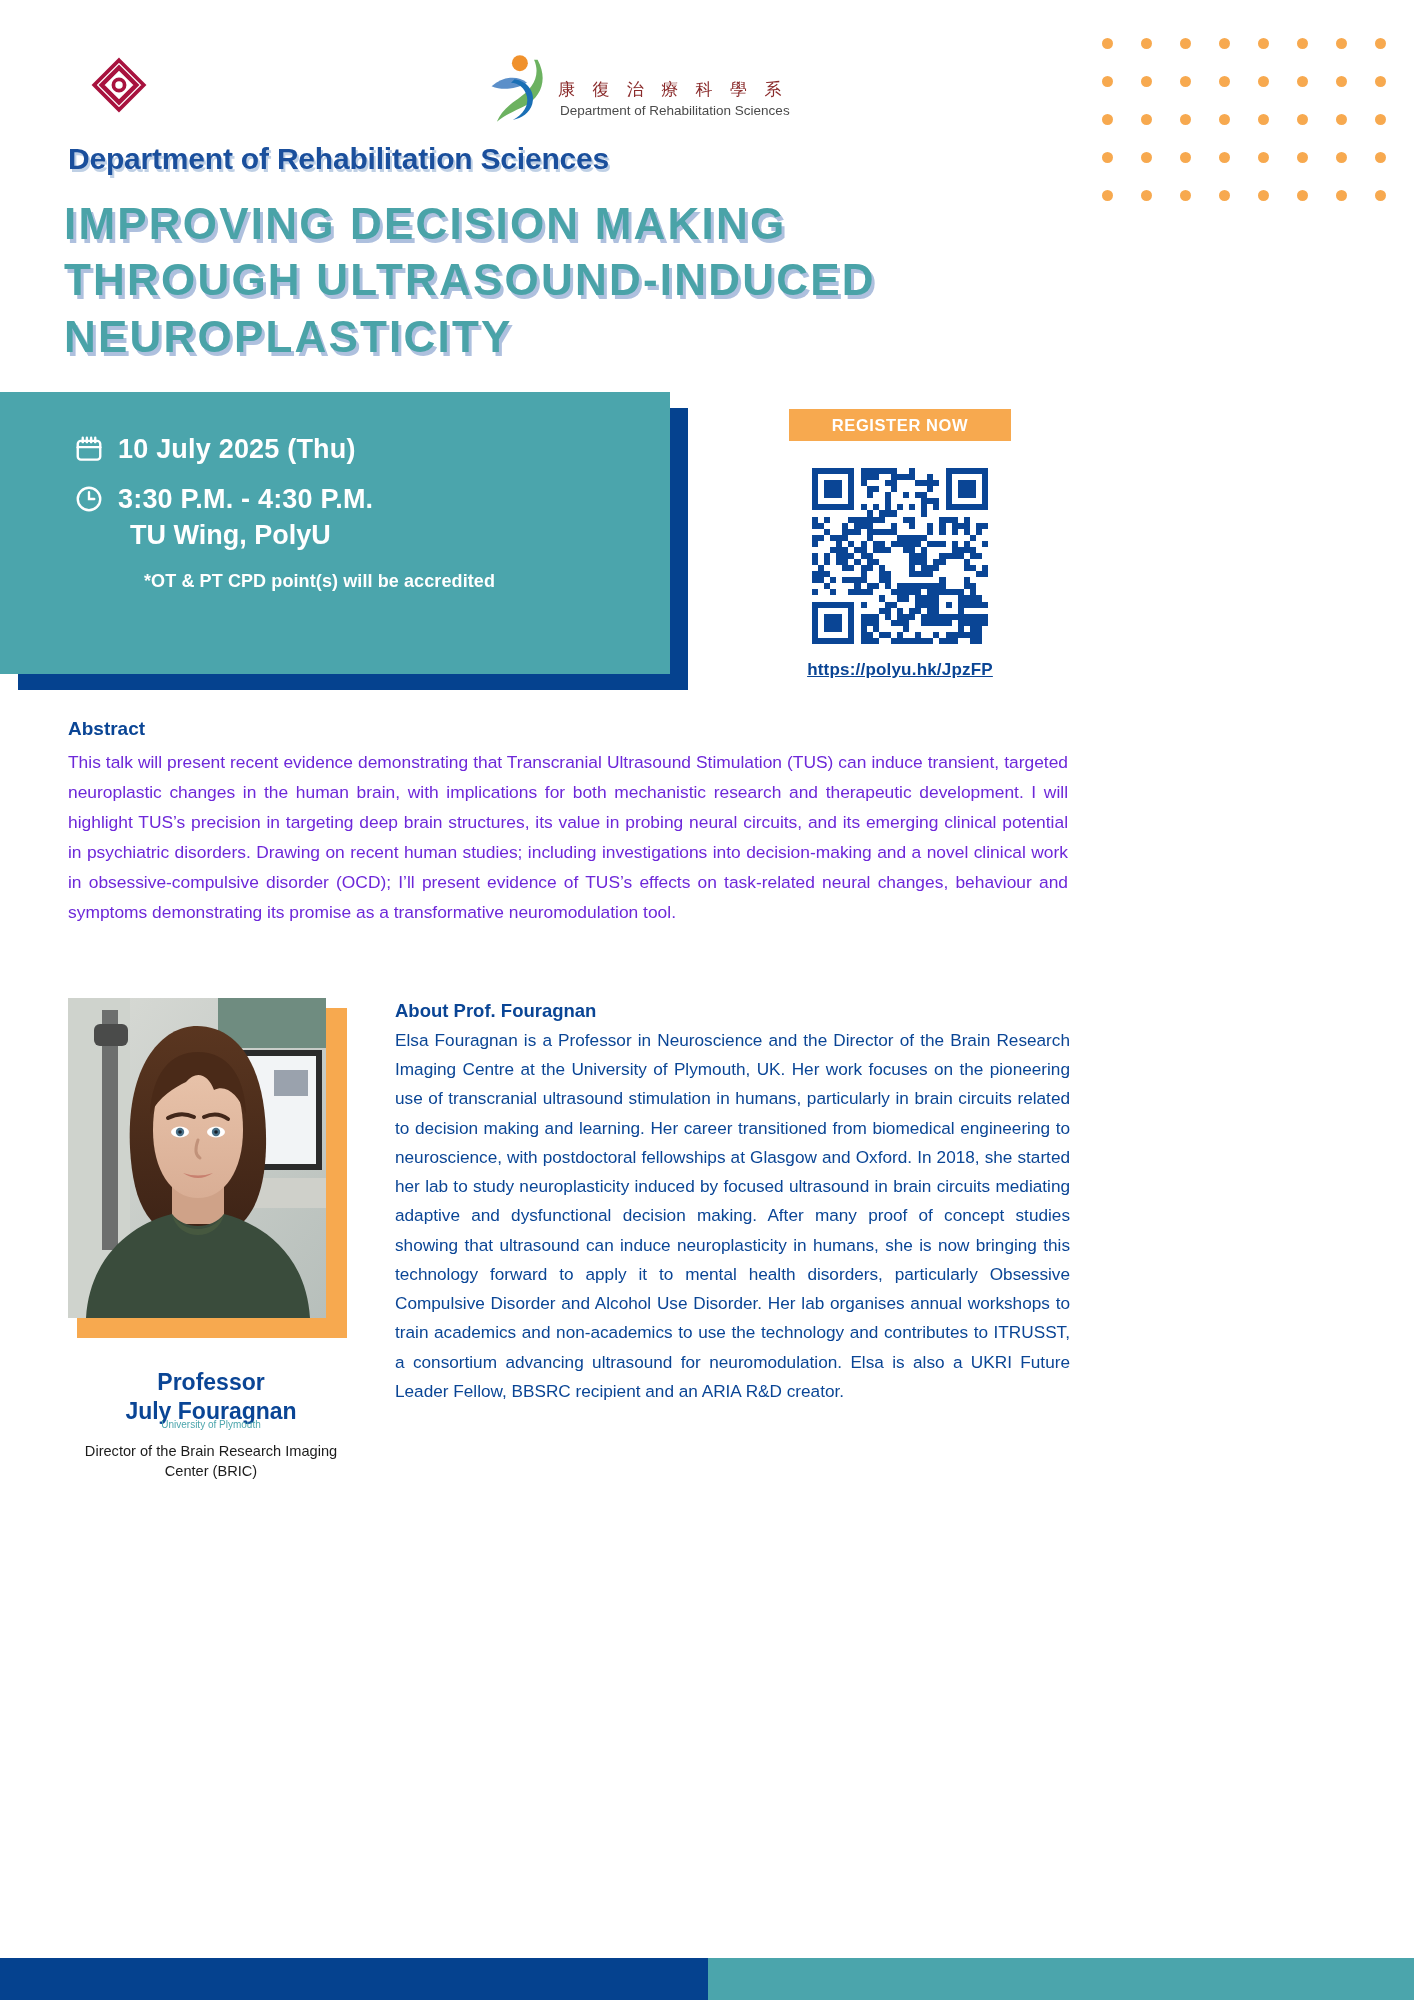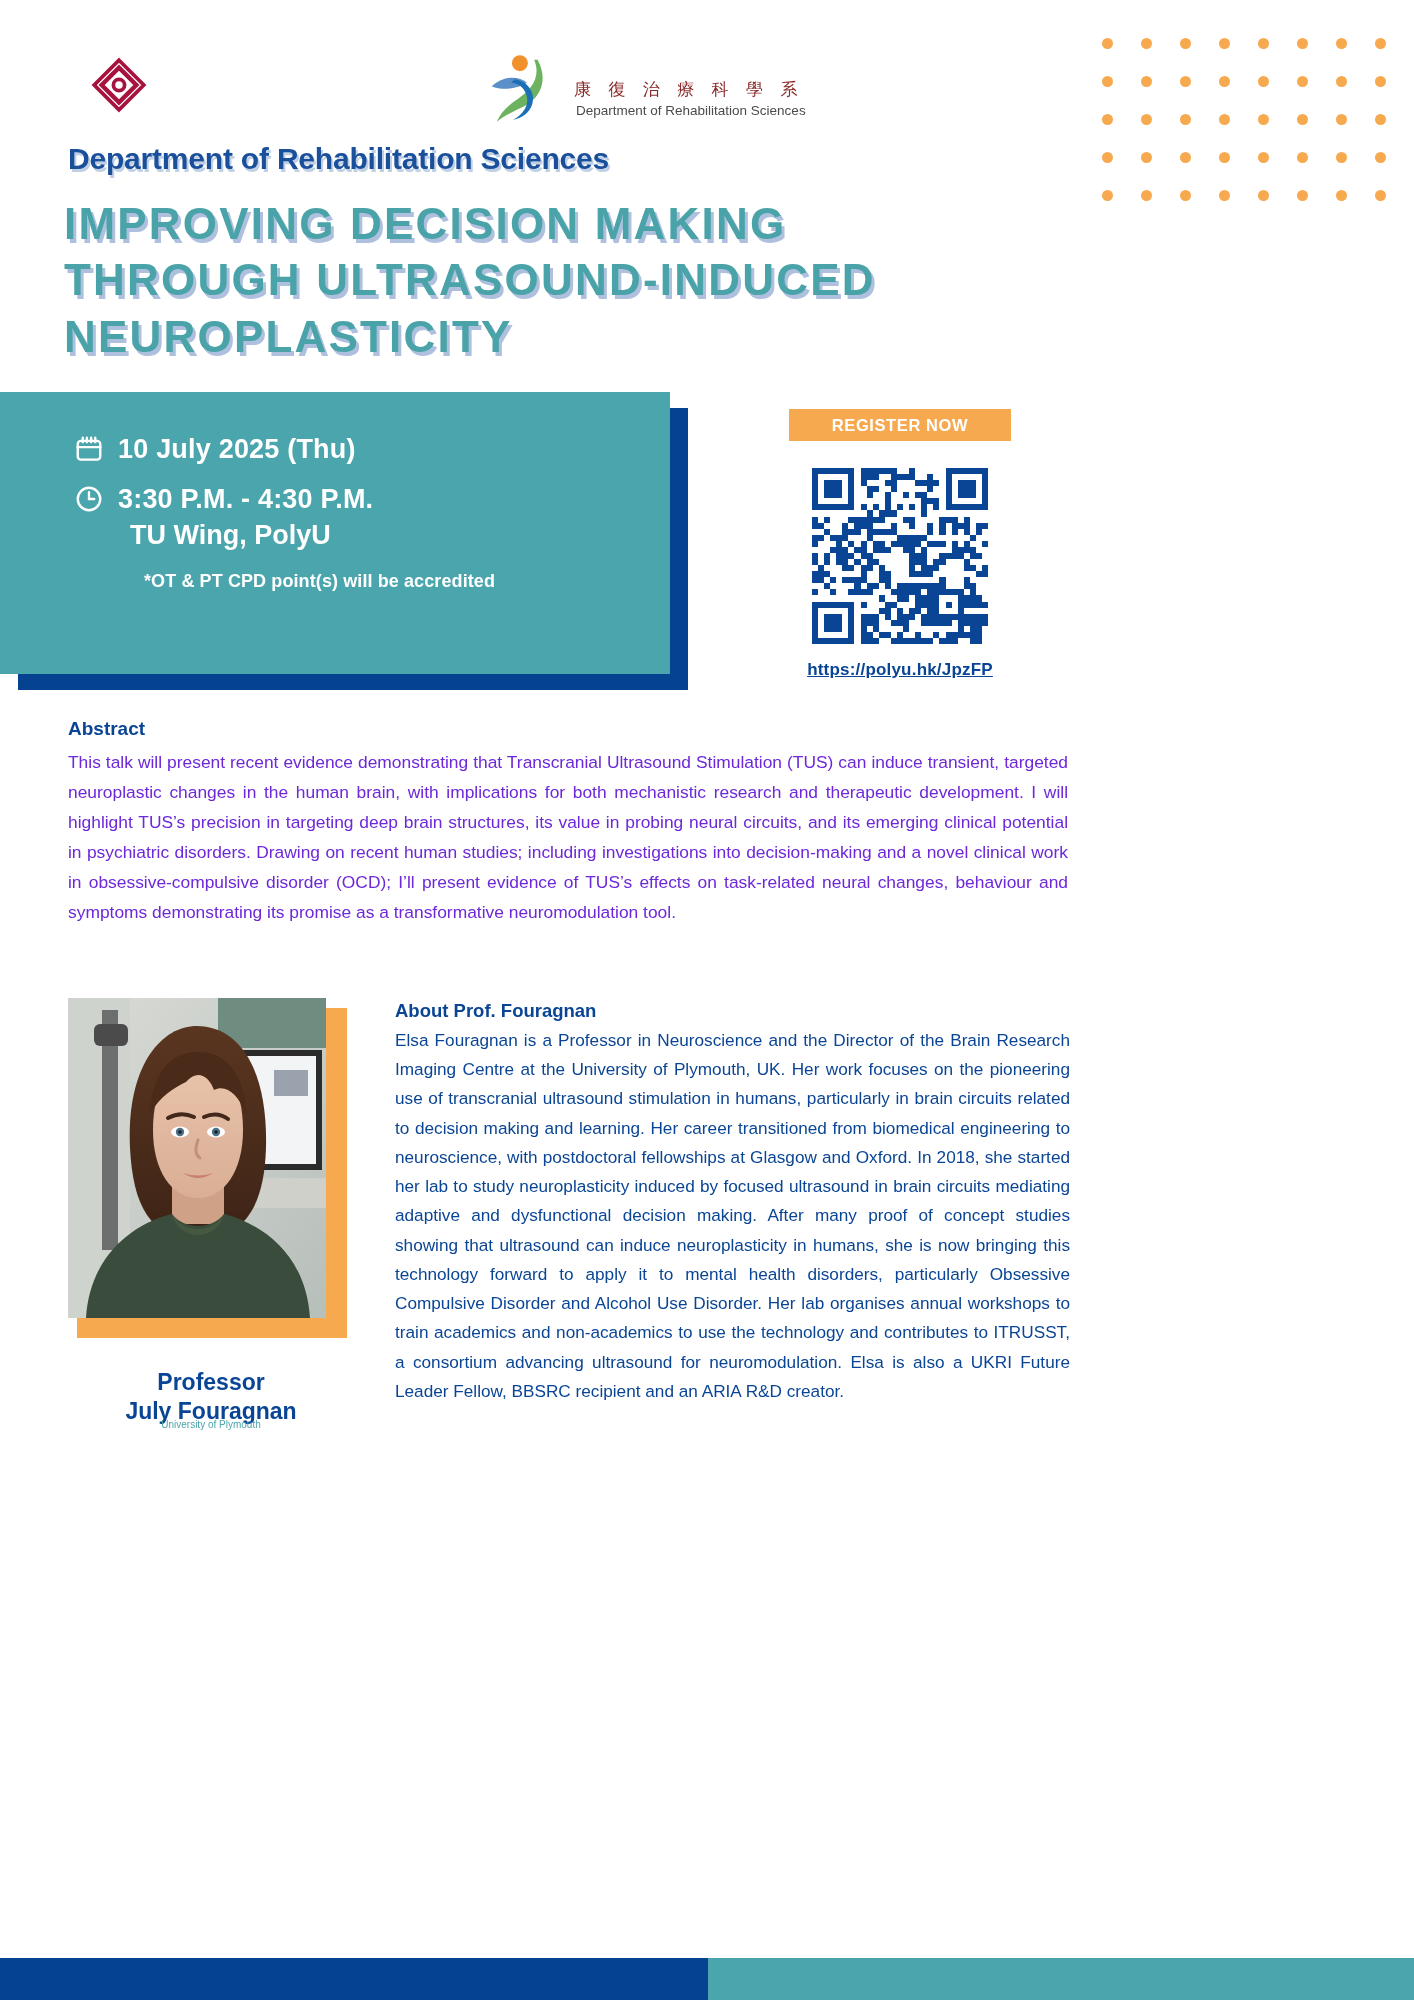"康 復 治 療 科" .rs-logo { gap: 24px -> 8px }
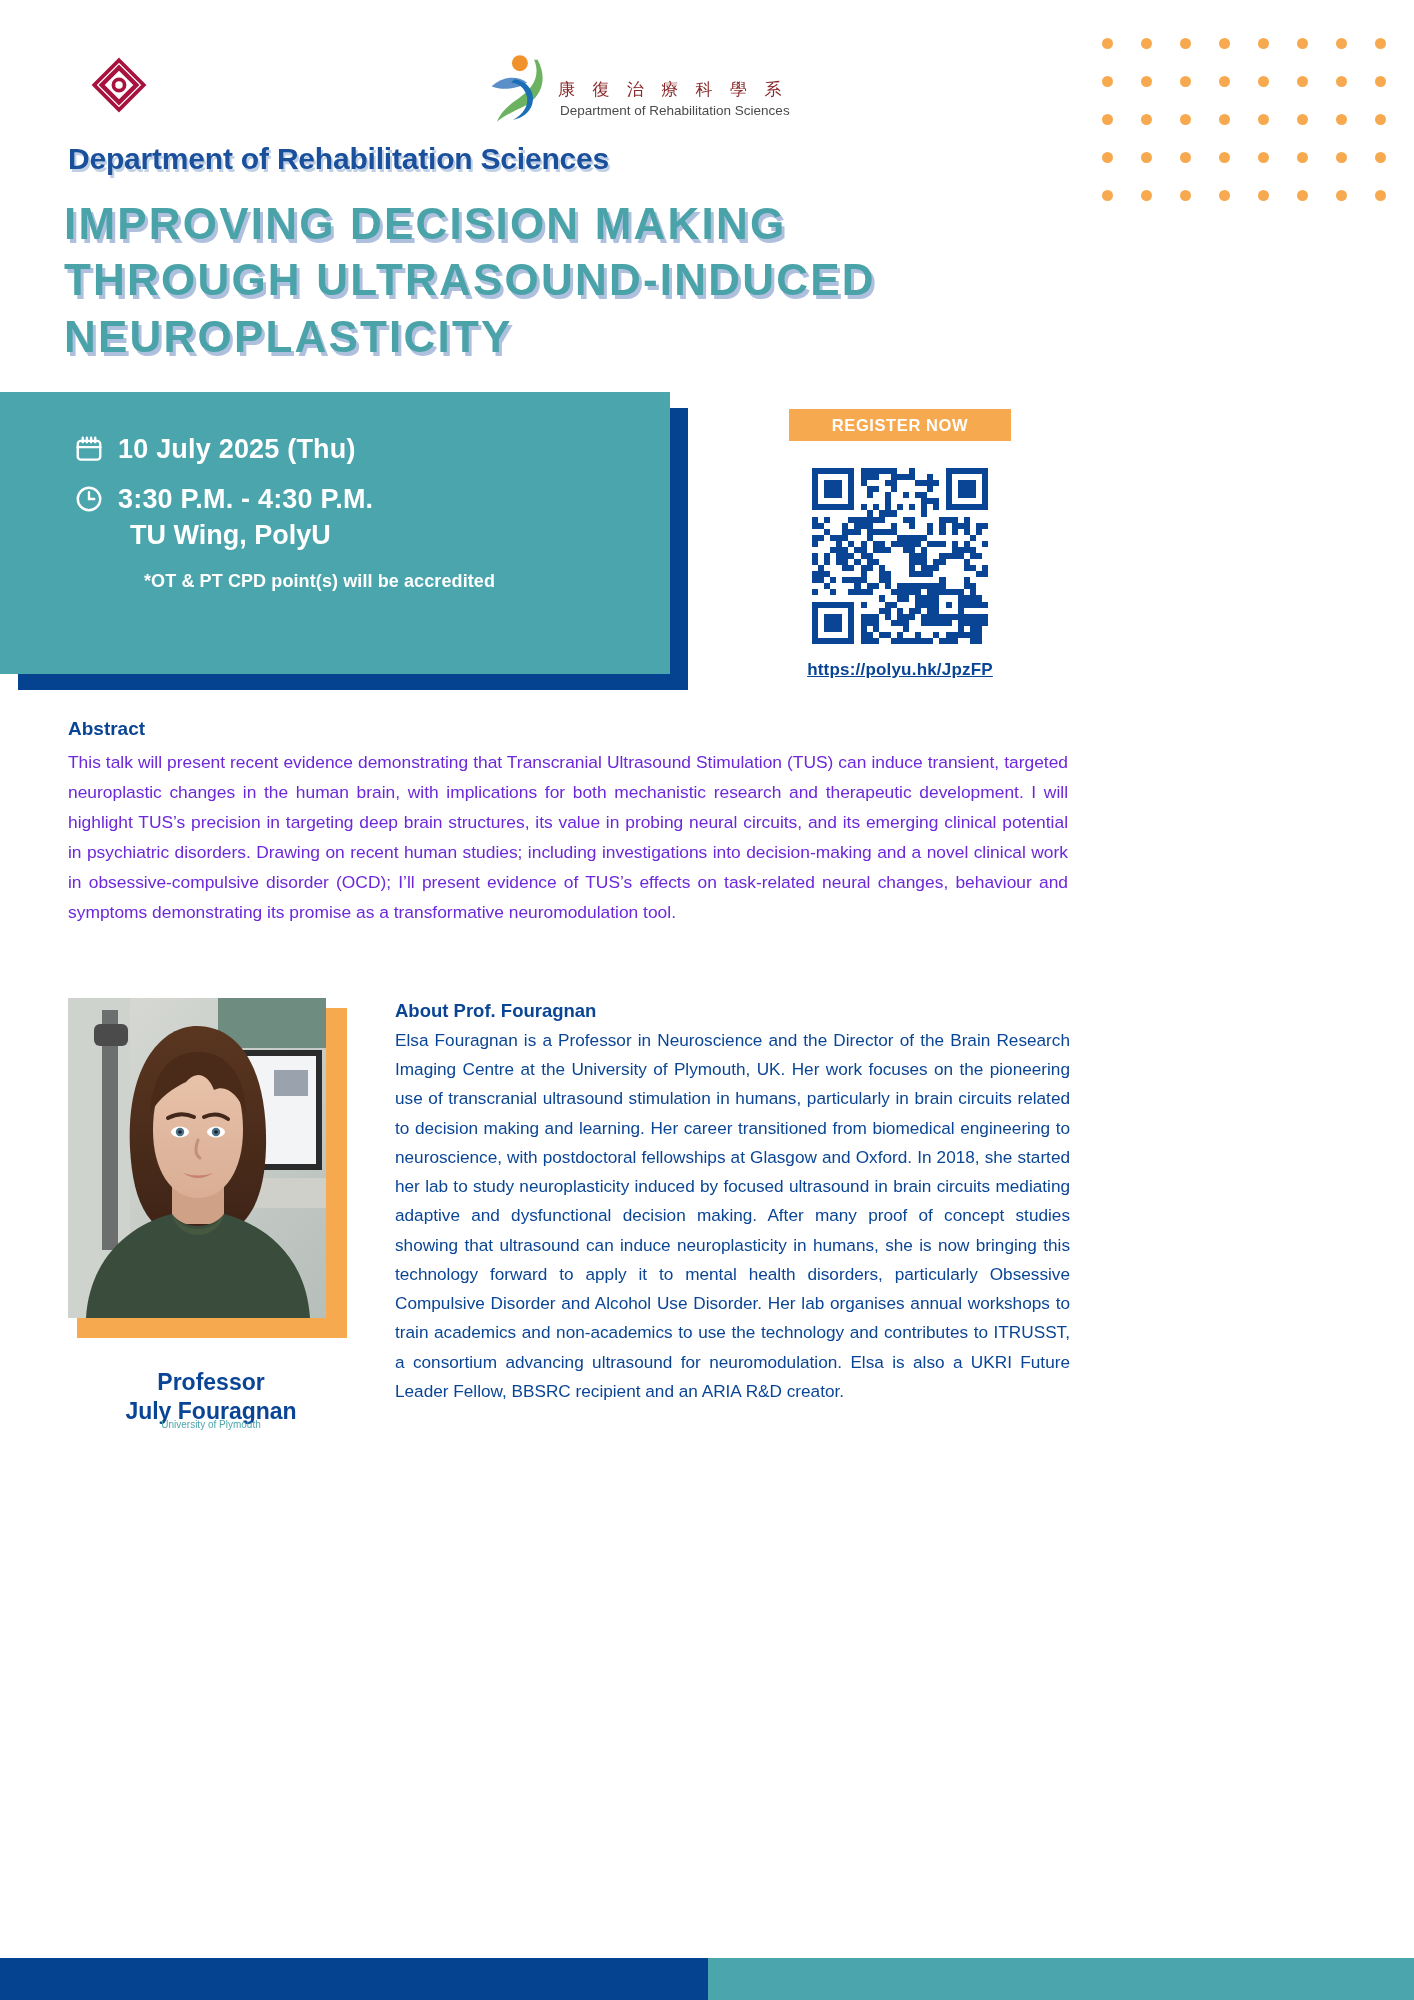"Director of the Brain Research" div.speaker-role { html: none -> <div> <div>Director of the Brain Research Imaging</div> <div>Center (BRIC)</div> </div> }
